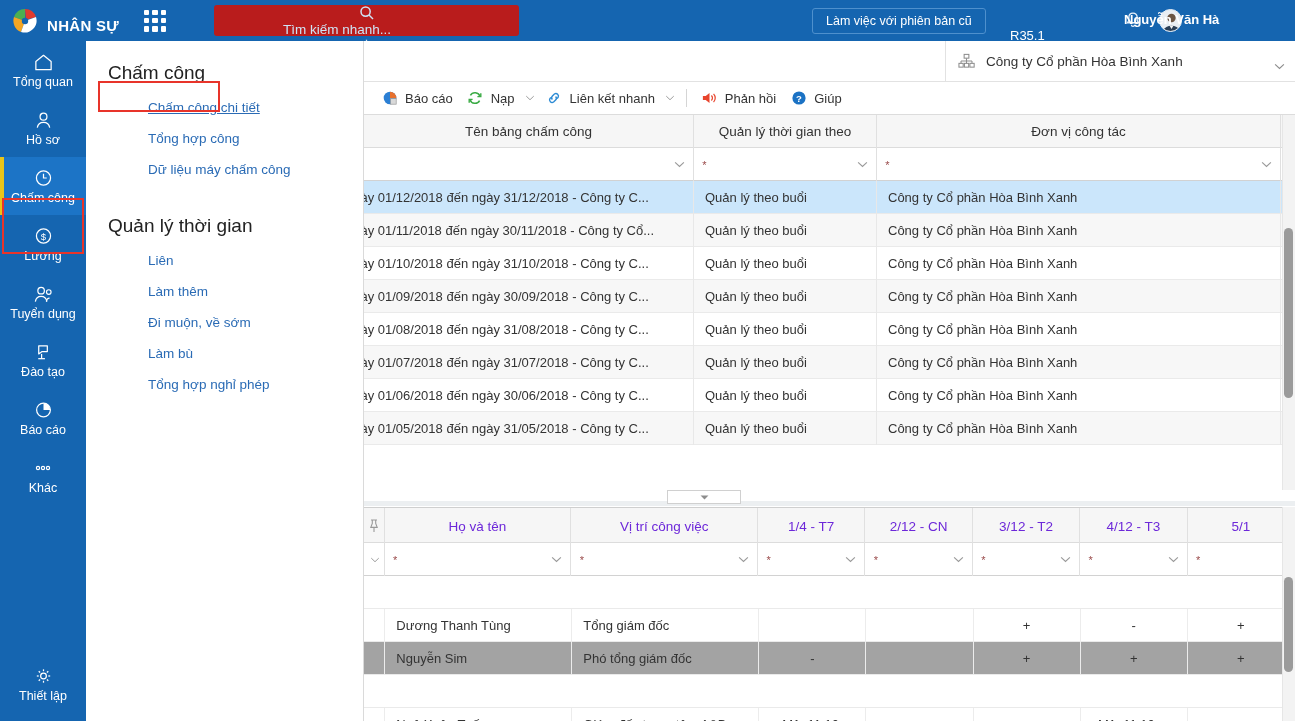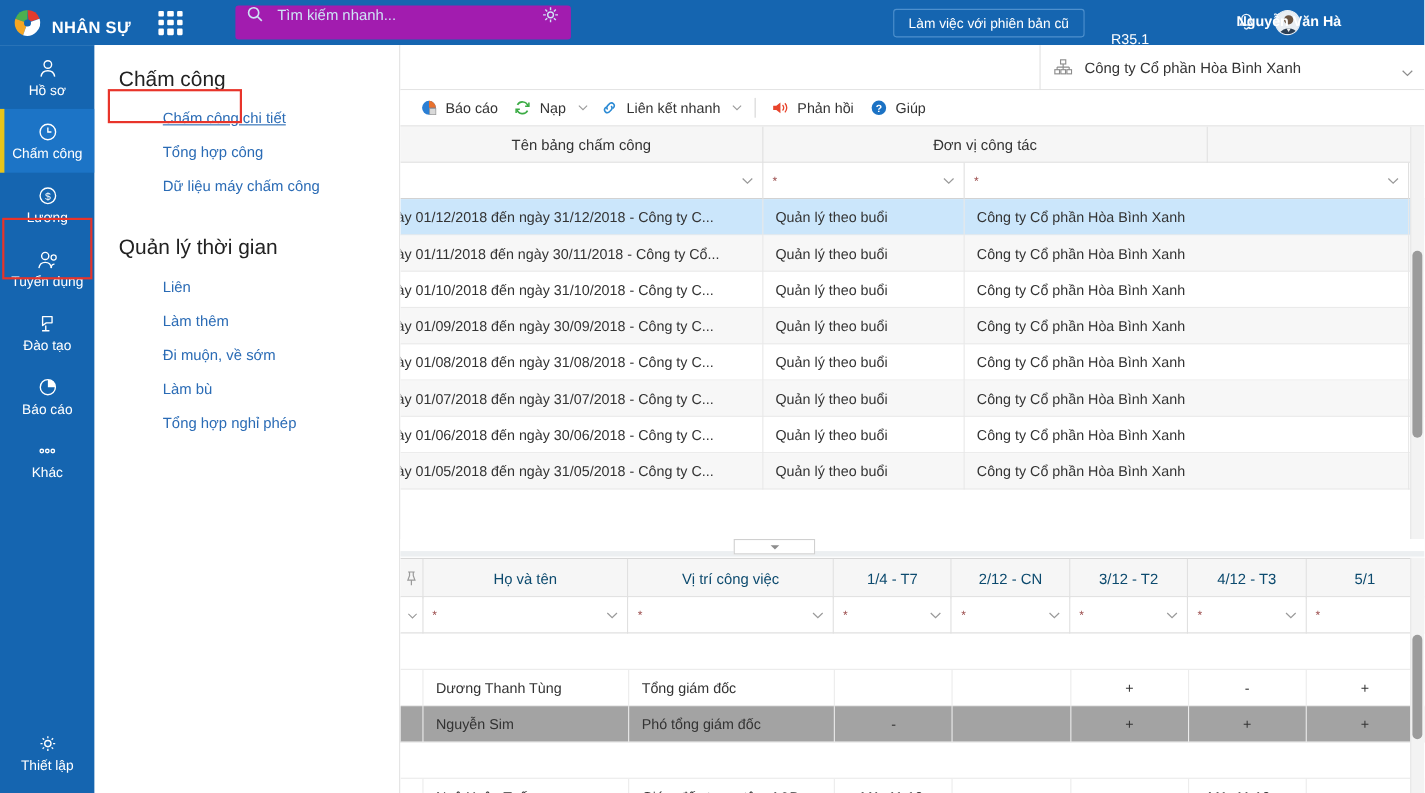"Tìm kiếm nhanh..." .searchbox { align-items: flex-start -> center; background: #a21caf -> #b91c1c; flex-direction: none -> column }
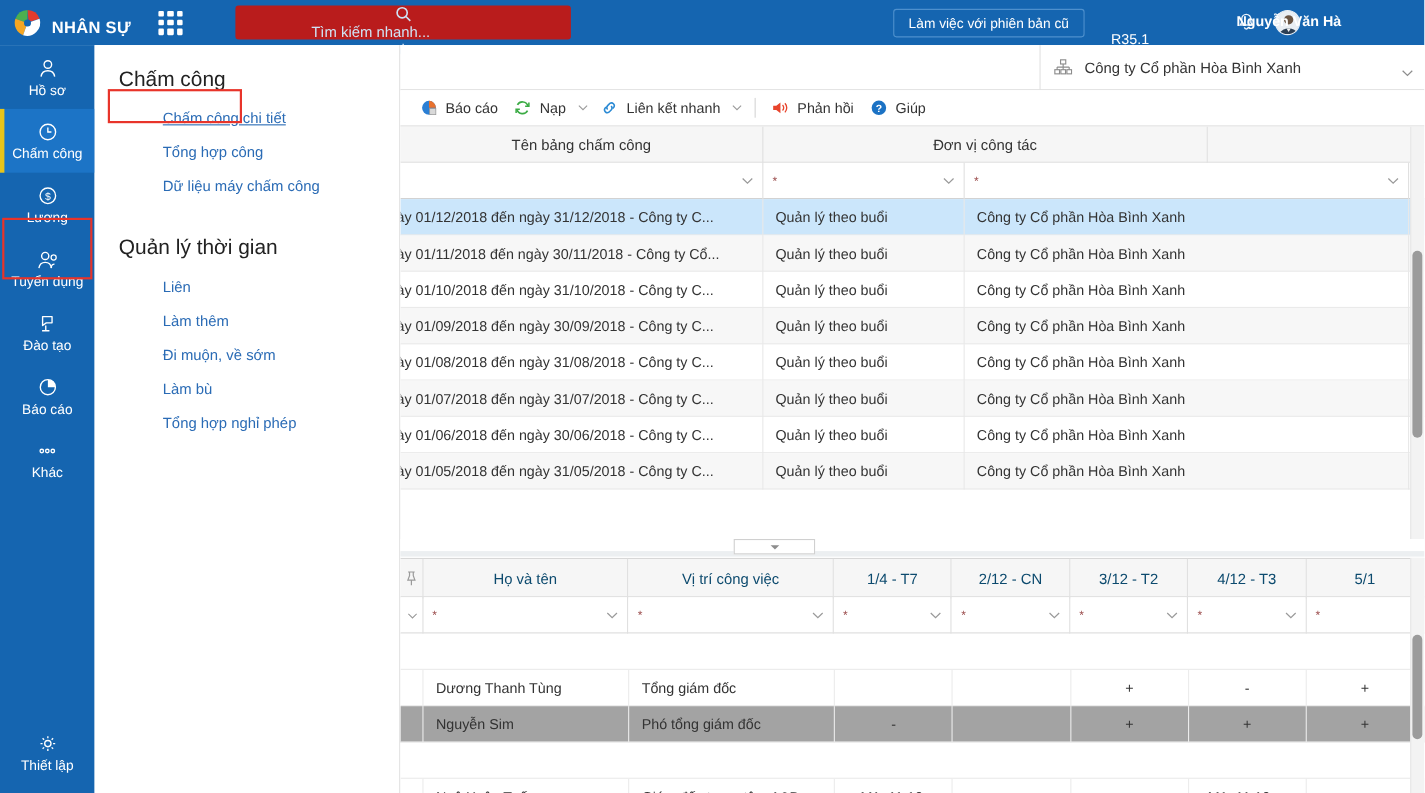"Tổng quan" div.rail-item { html: none -> <div> <span> <svg> <path></path> </svg> </span> <span>Tổng quan</span> </div> }
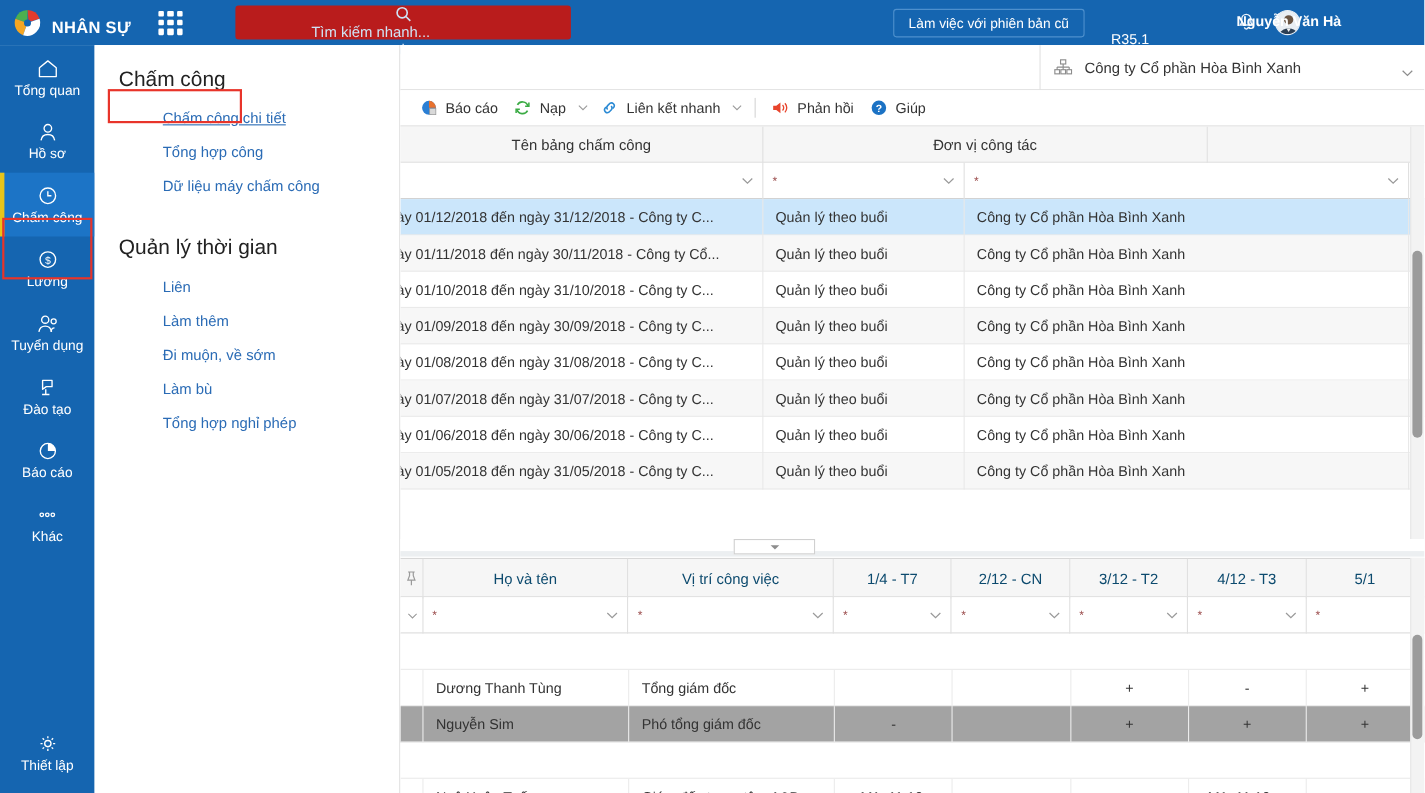"Quản lý thời gian theo" div.cell { html: none -> <div>Quản lý thời gian theo</div> }
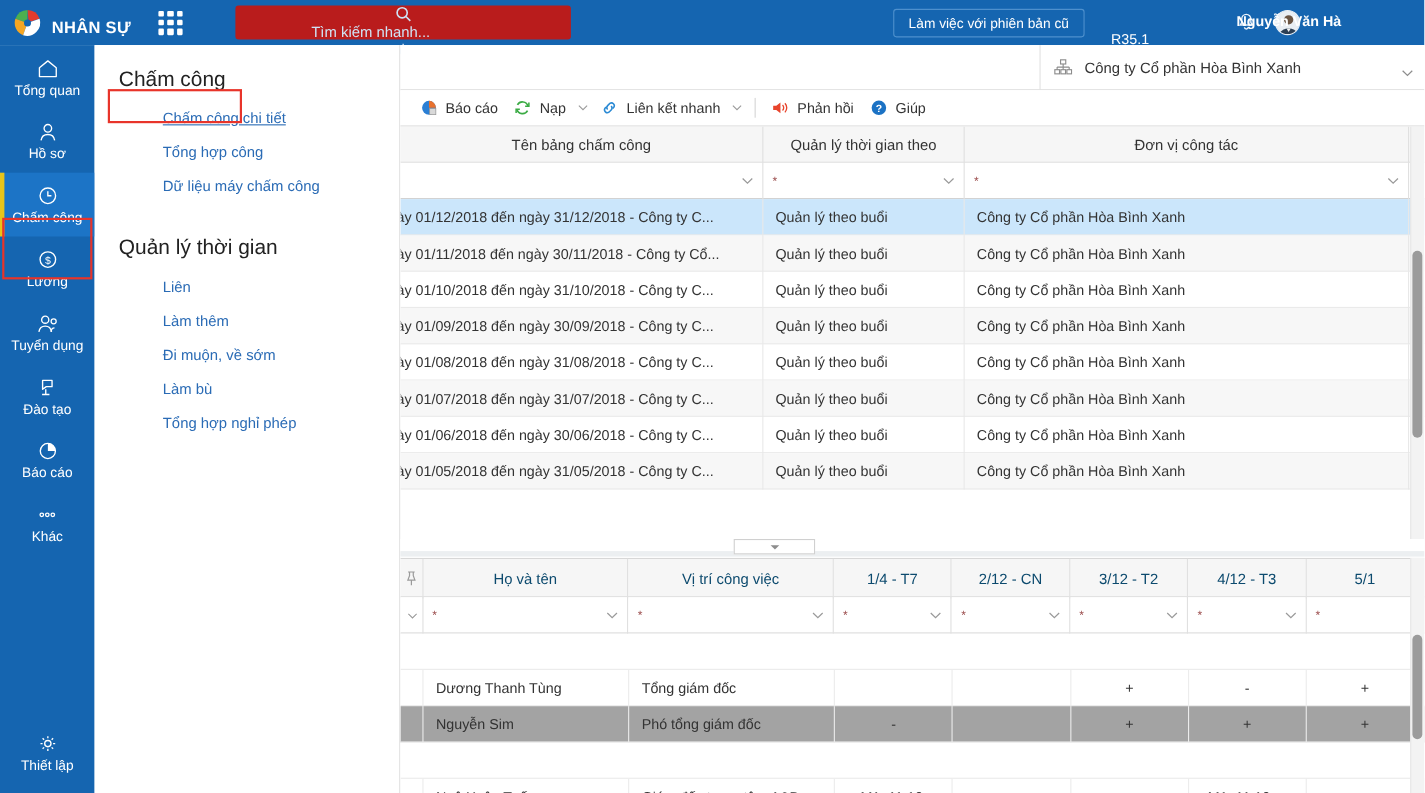"Họ và tên" .gb-head .cell { color: #0c4a6e -> #6d28d9 }
